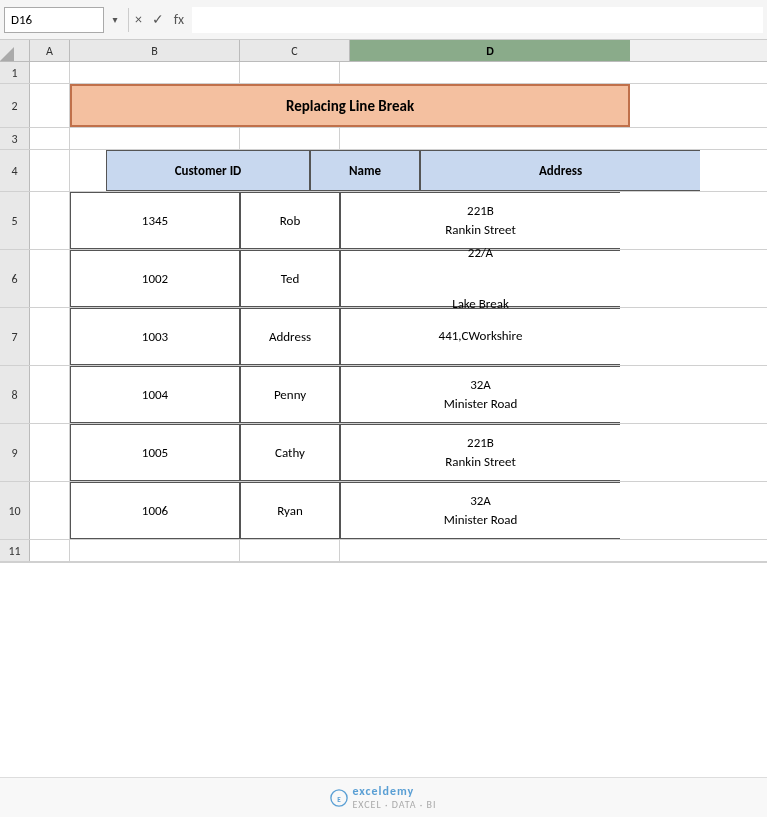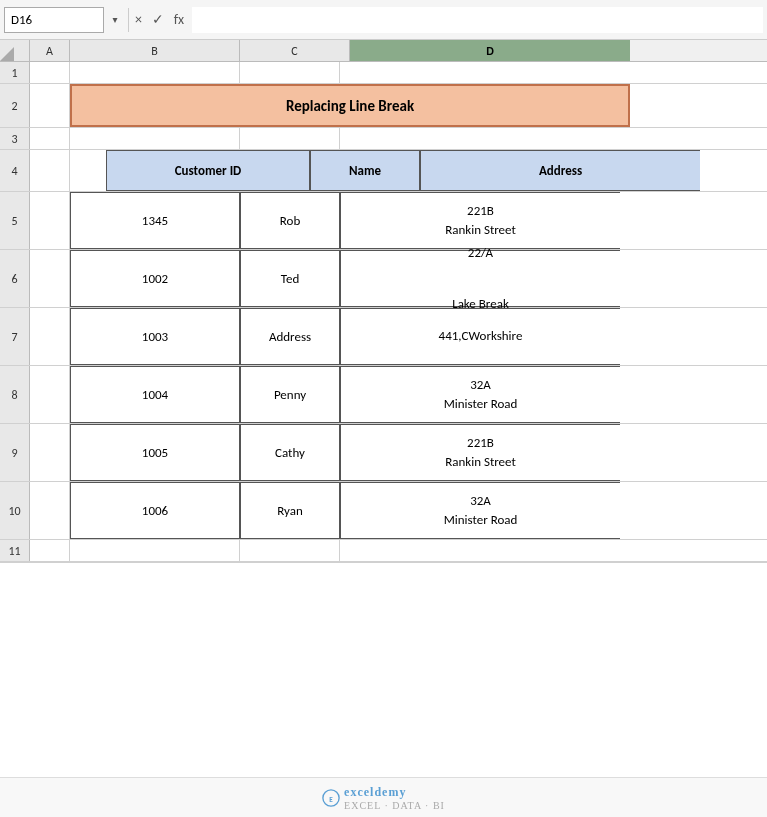"exceldemy" div { font-family: Liberation Serif, serif -> none }
